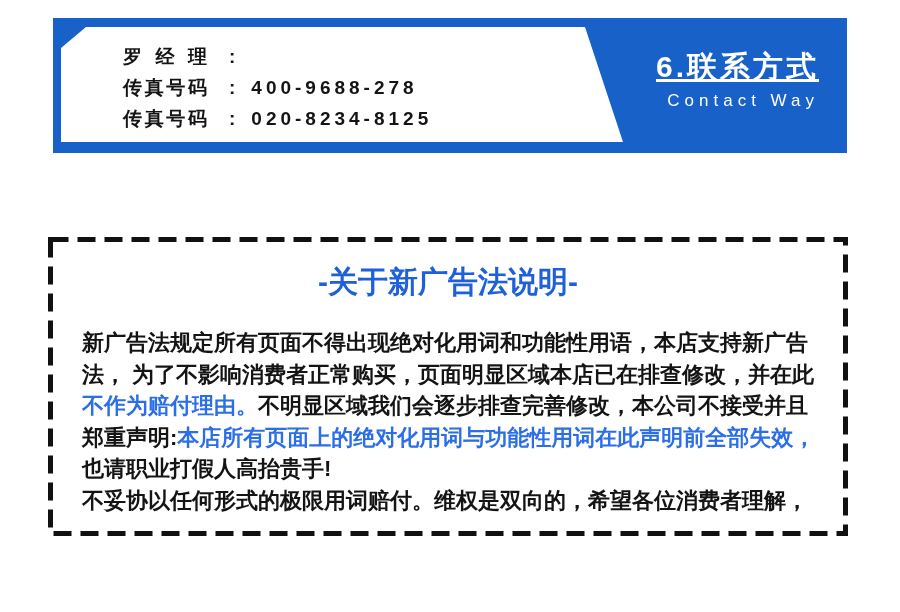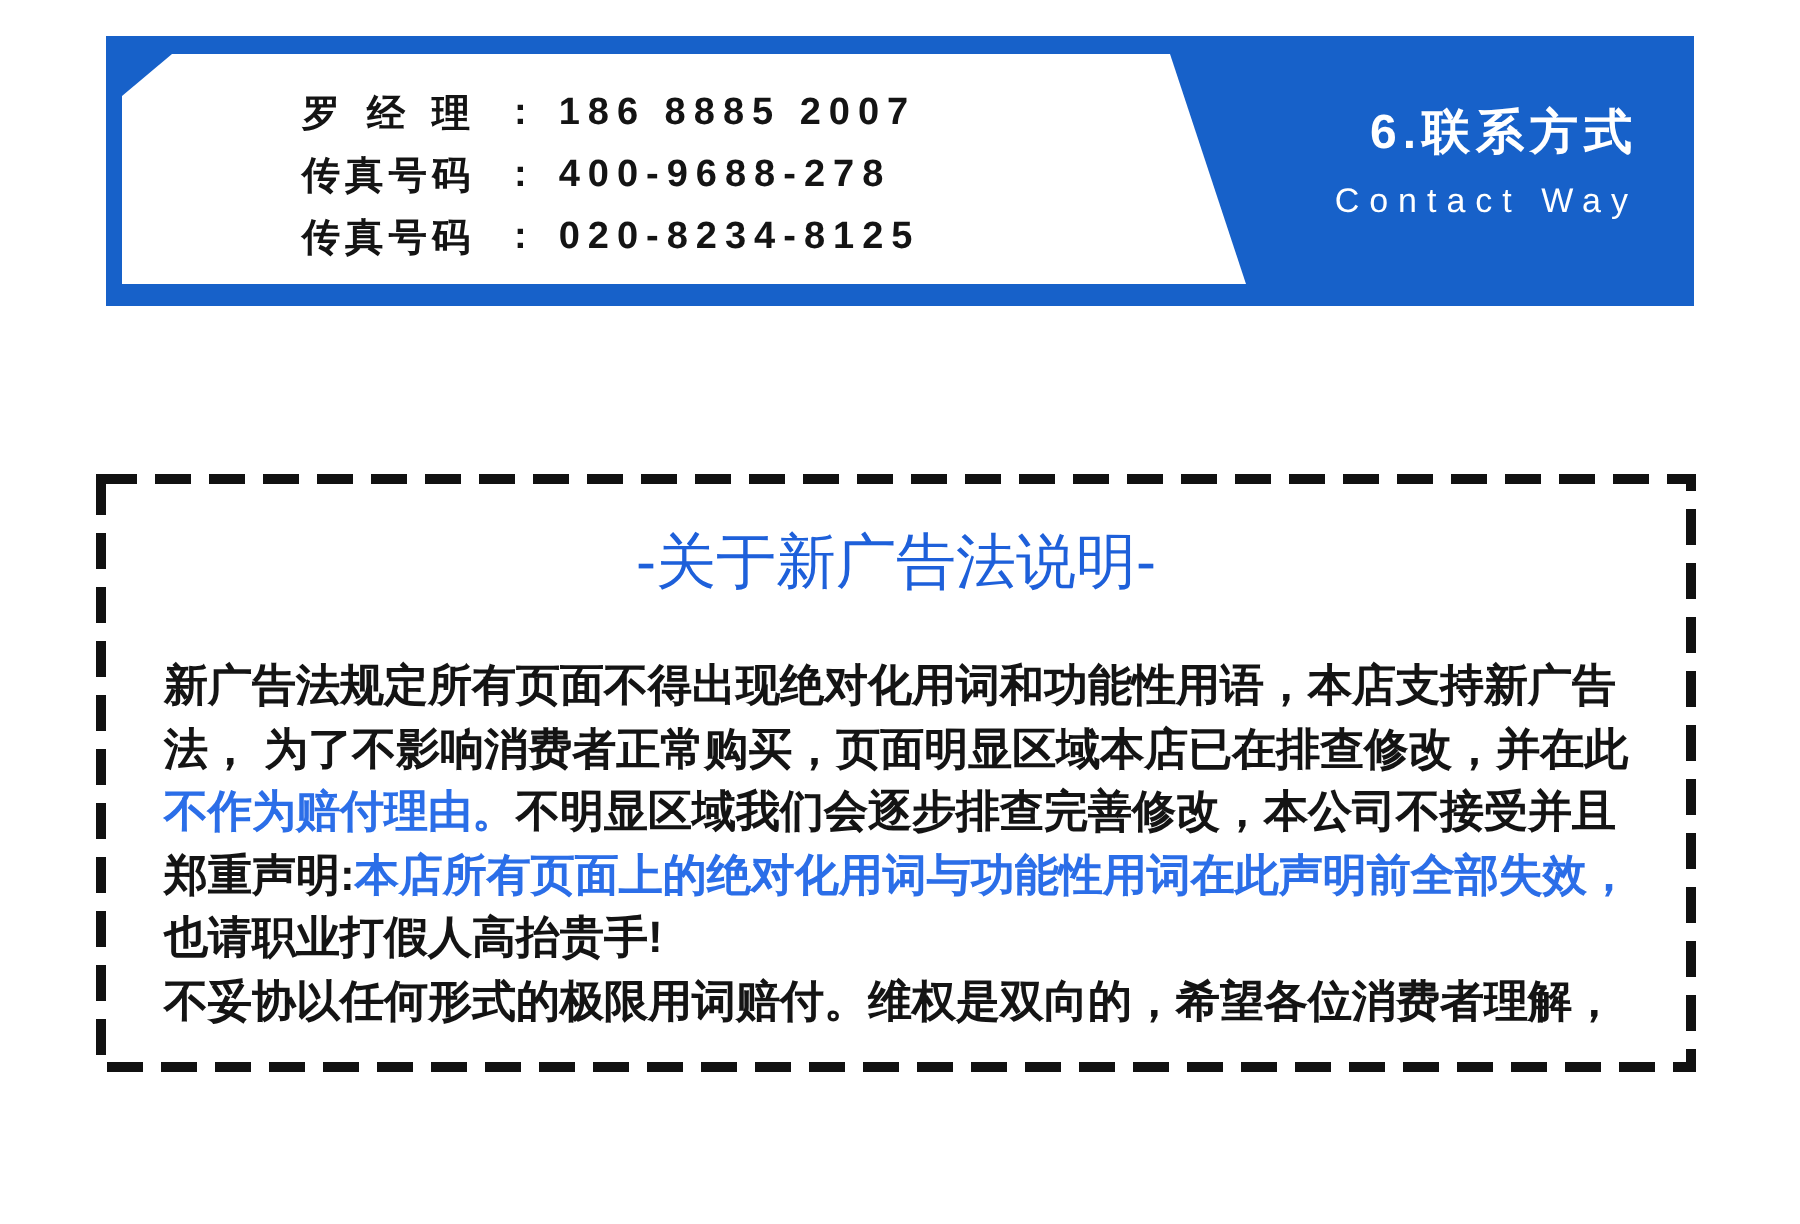"罗经理" .contact-card { padding: 14px 0 0 90px -> 14px 0 0 62px }
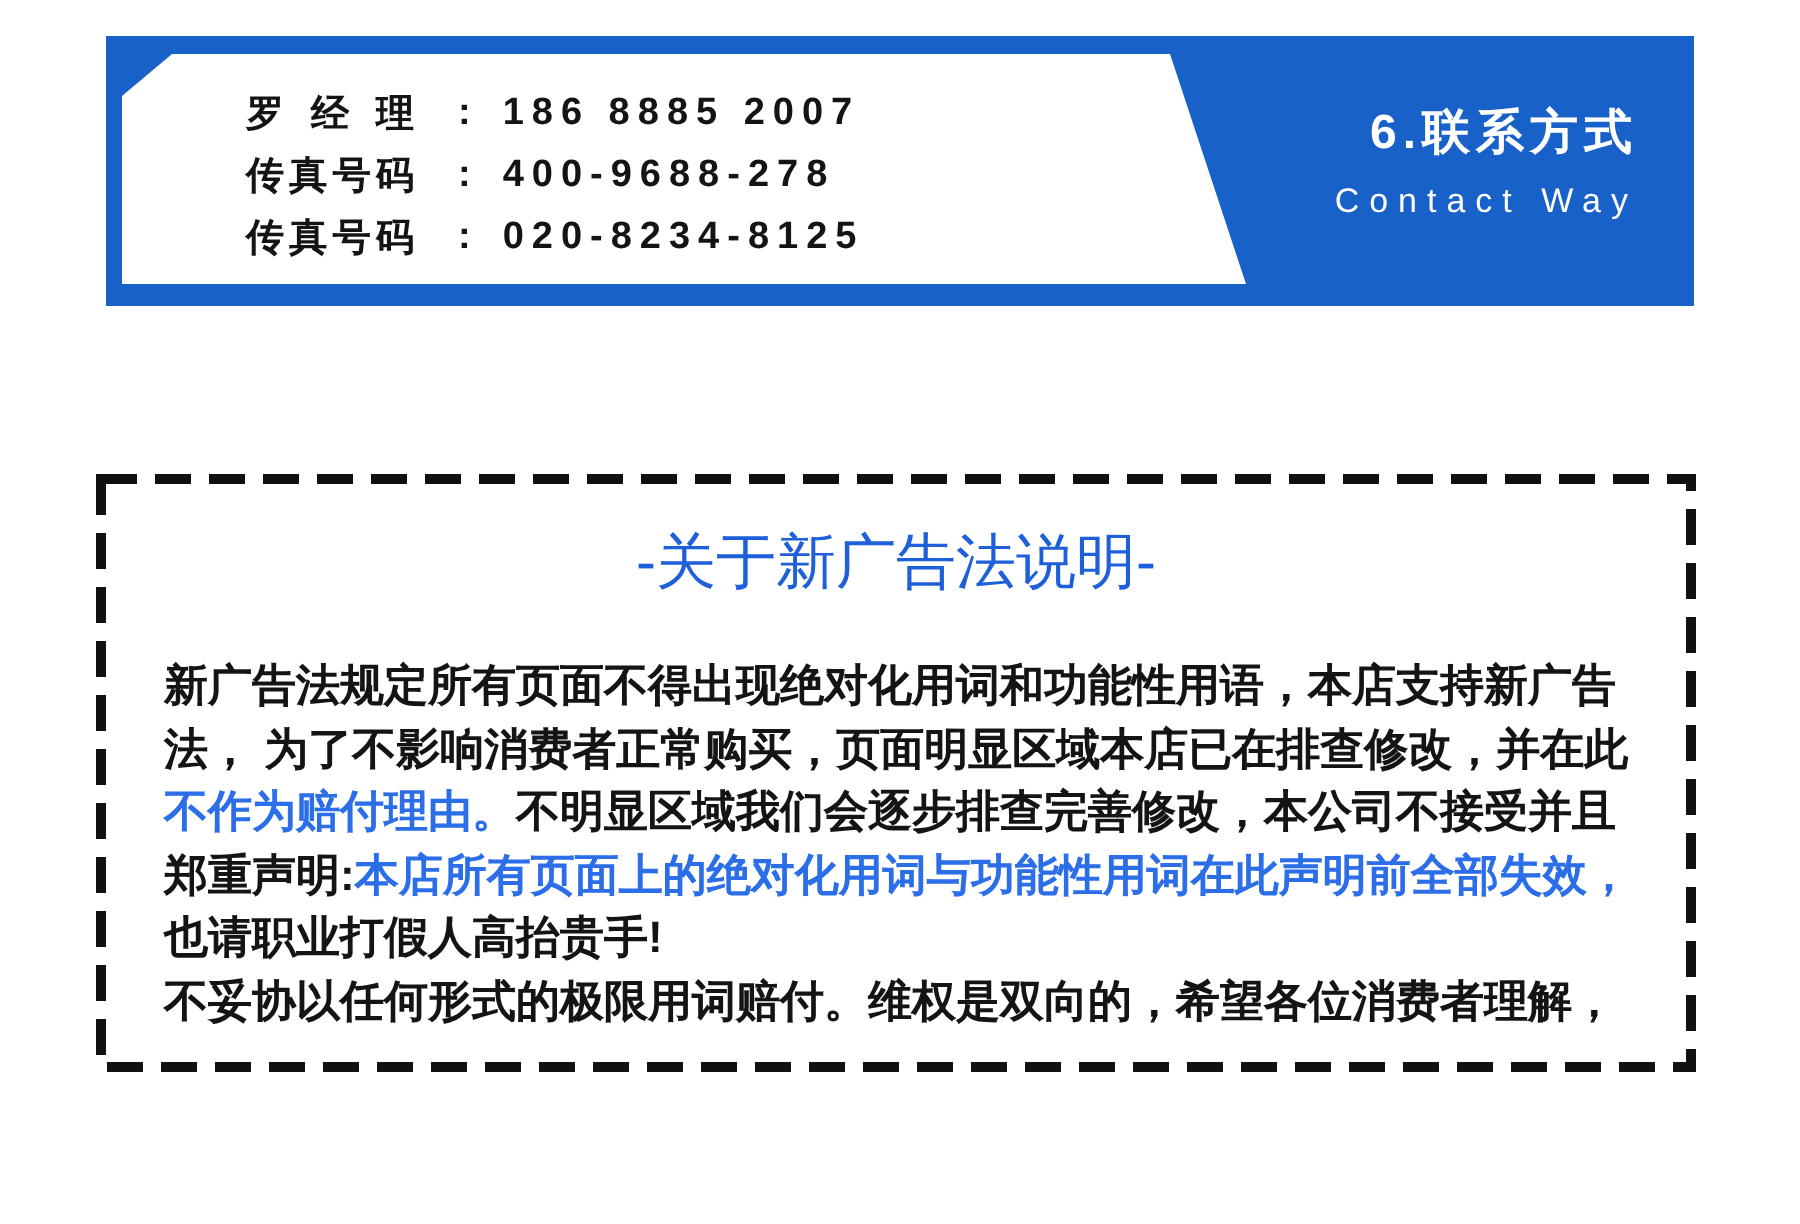"186 8885 2007" span.c-value { html: <span>186 8885 2007</span> -> none }
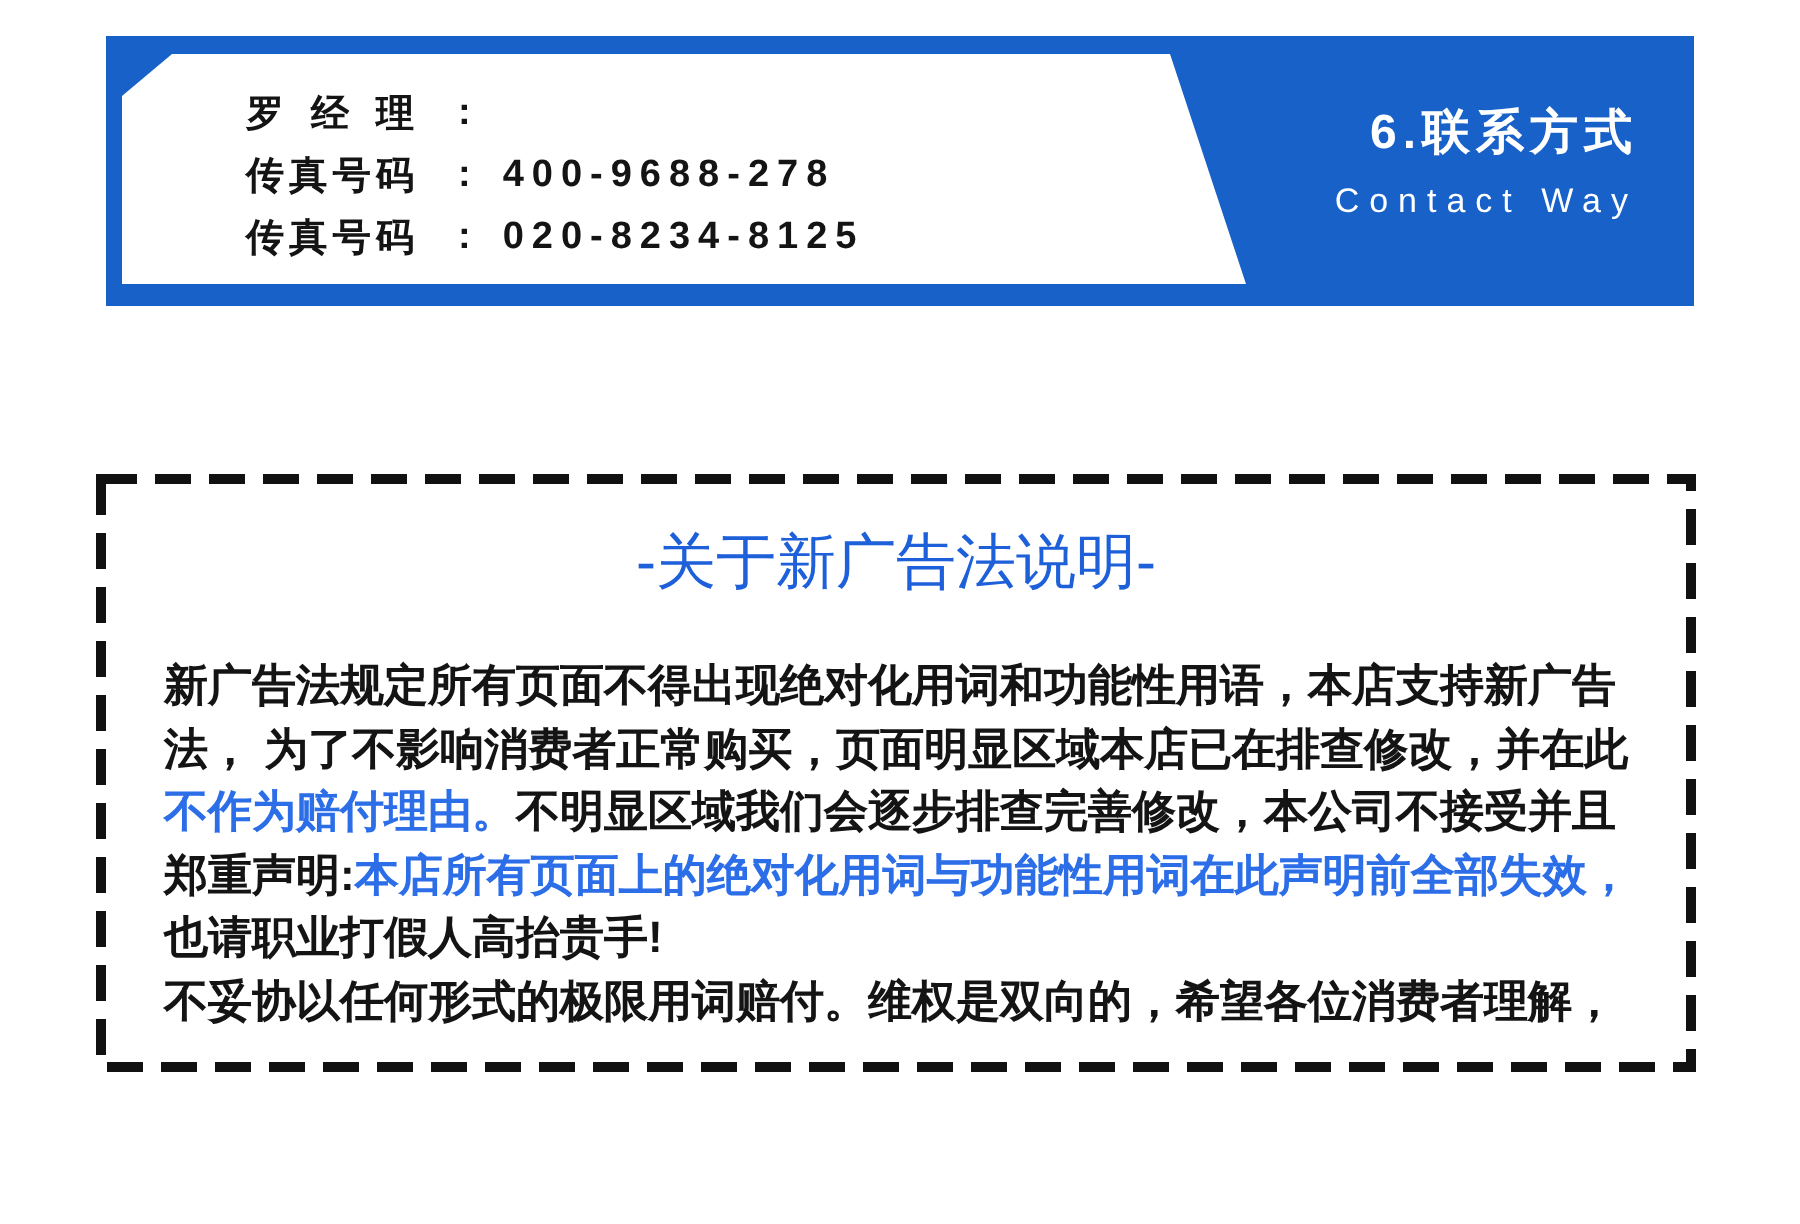"6.联系方式" .sec-title { font-size: 24px -> 30px; text-decoration: none -> underline }
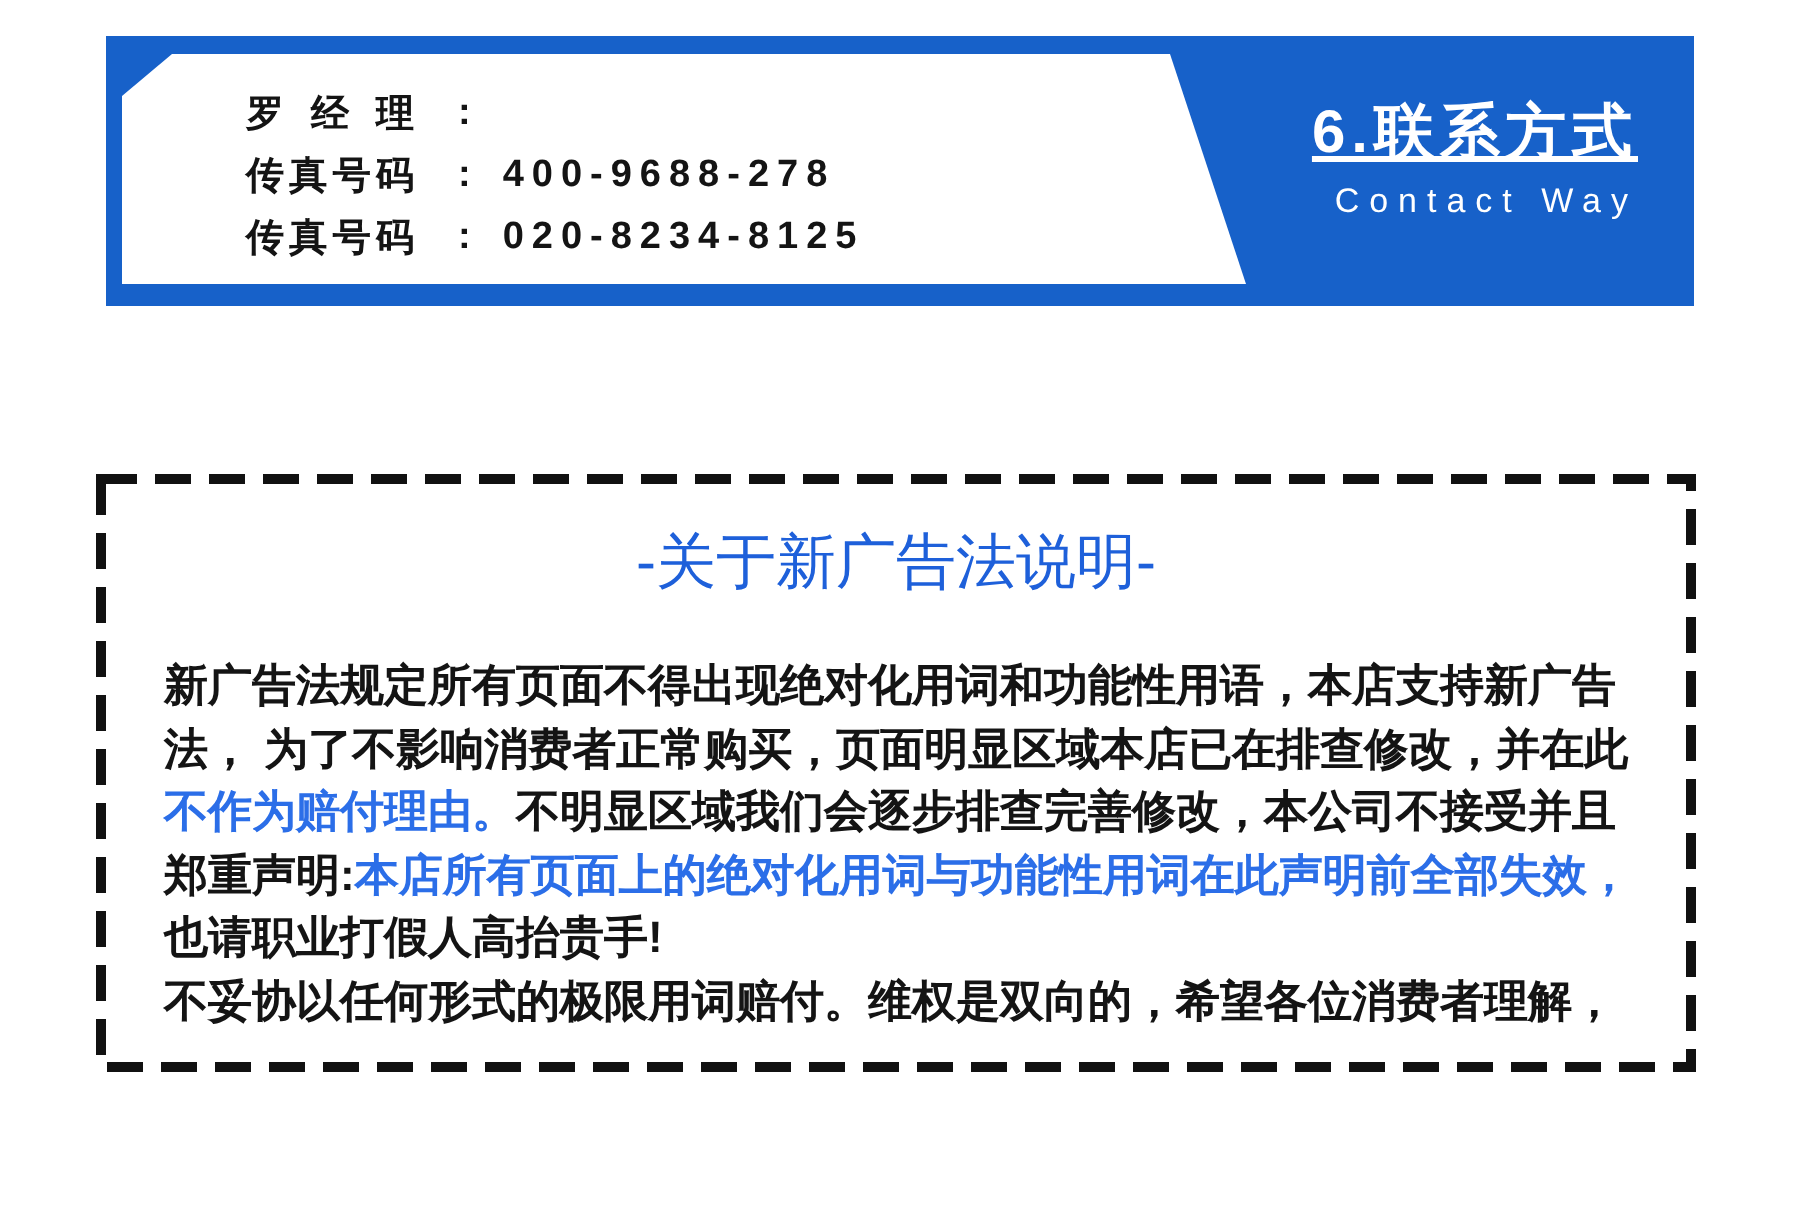"-关于新广告法说明-" .disc-title { font-weight: normal -> bold }
